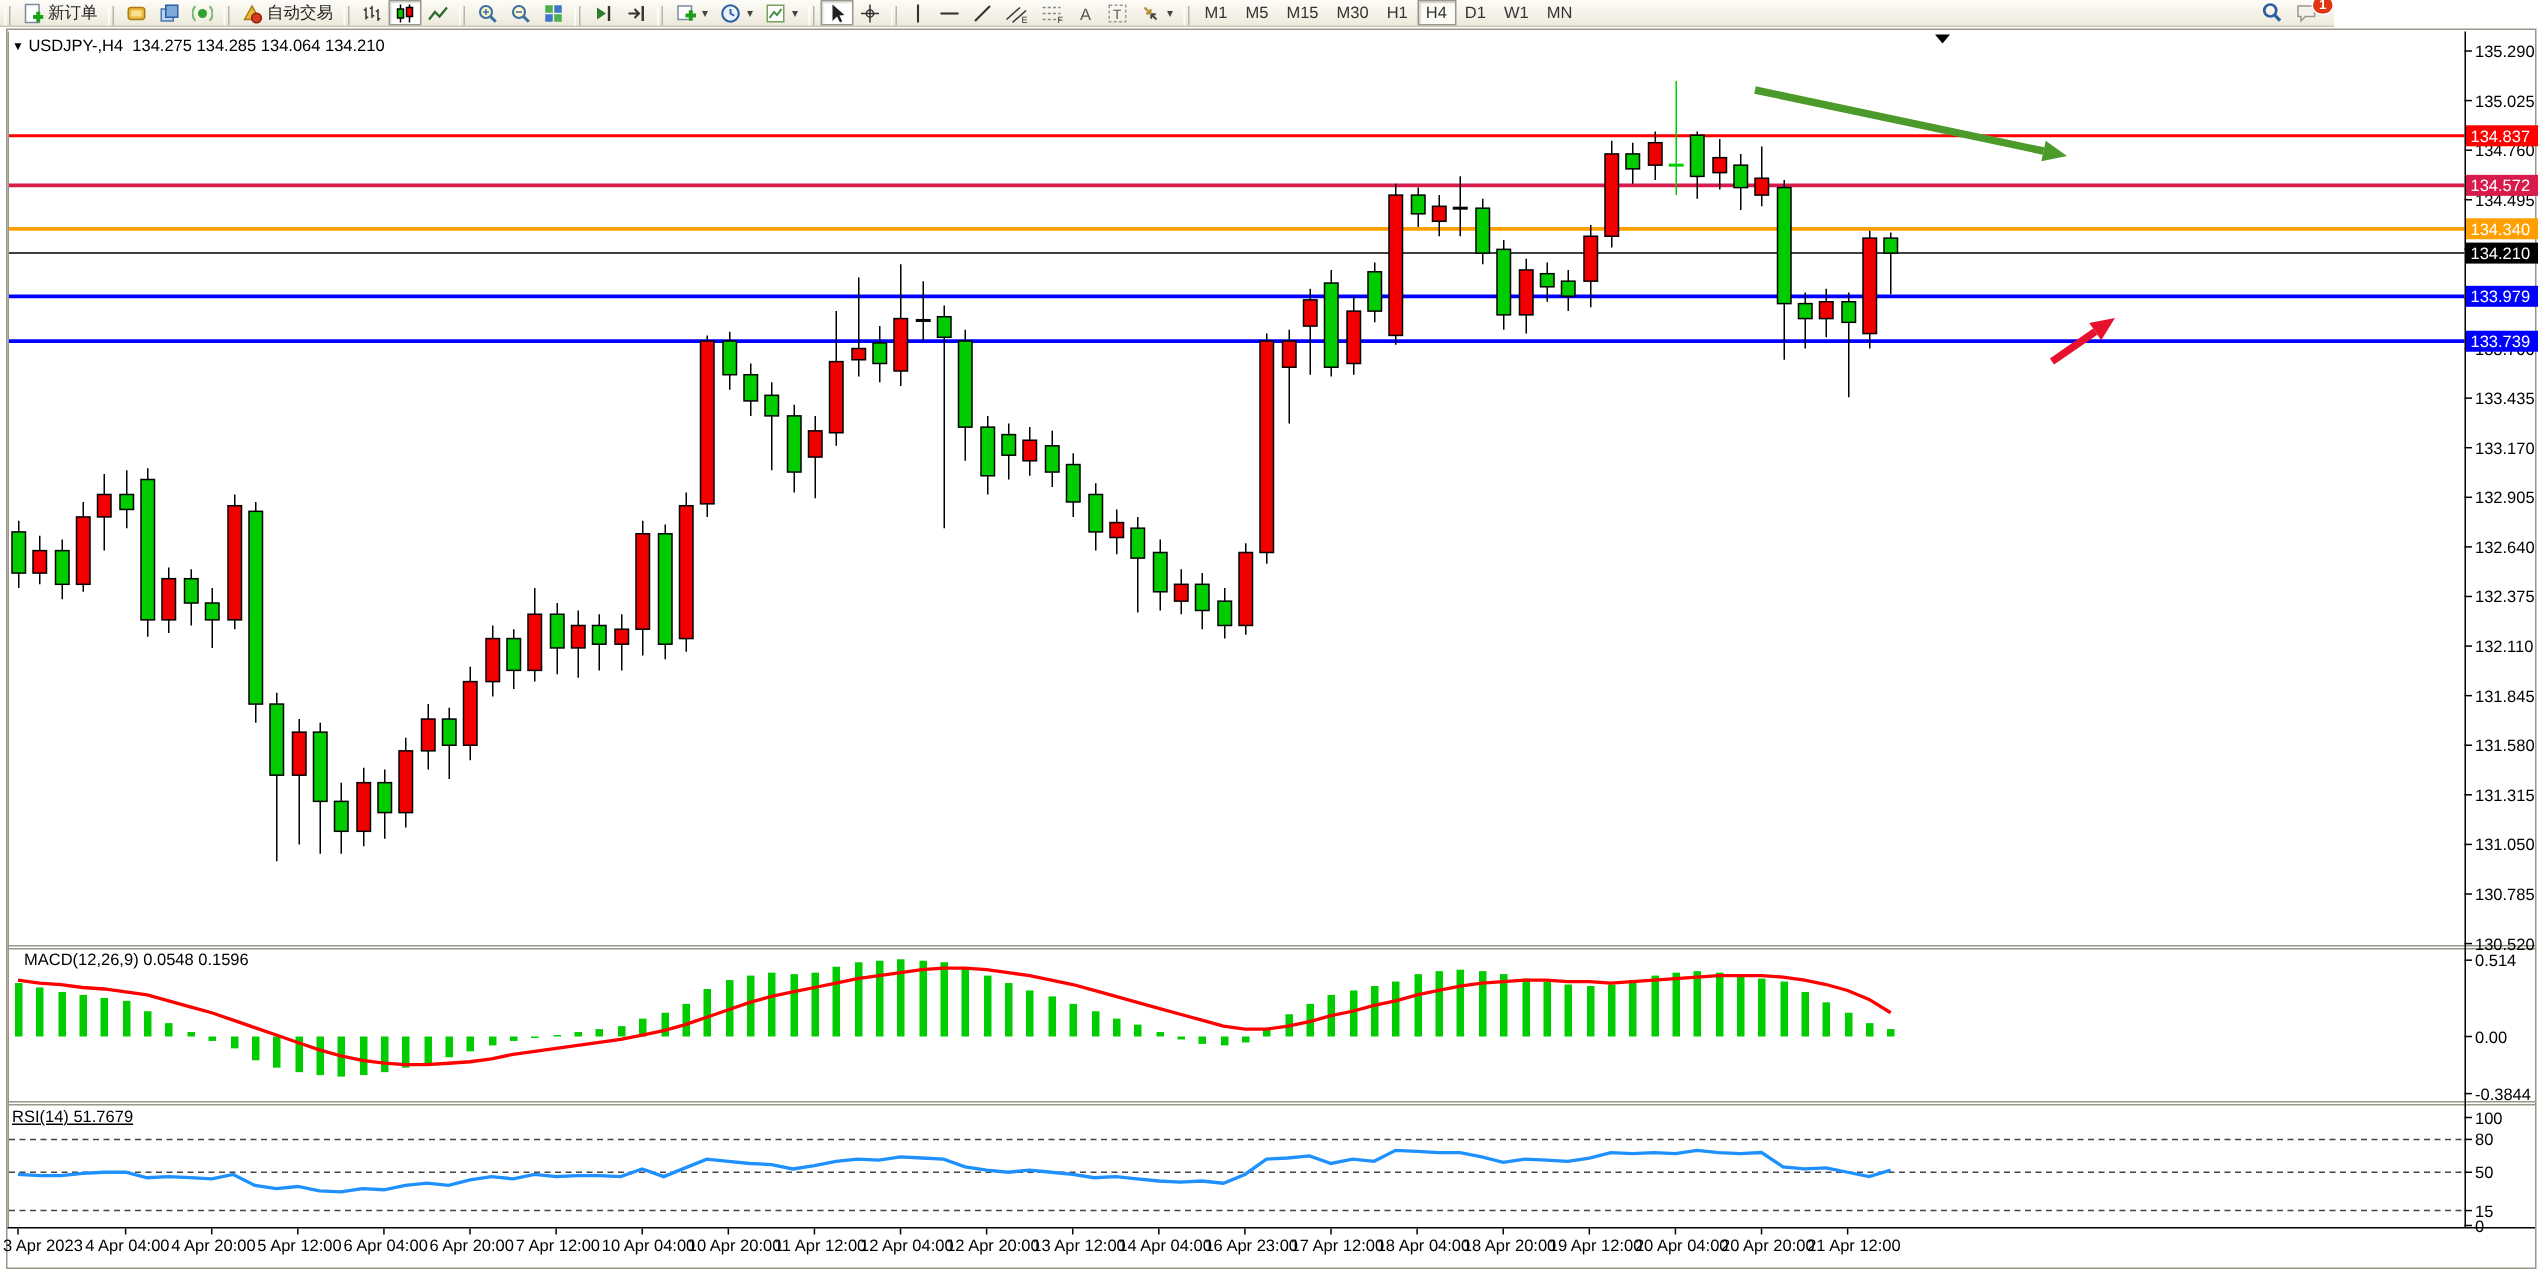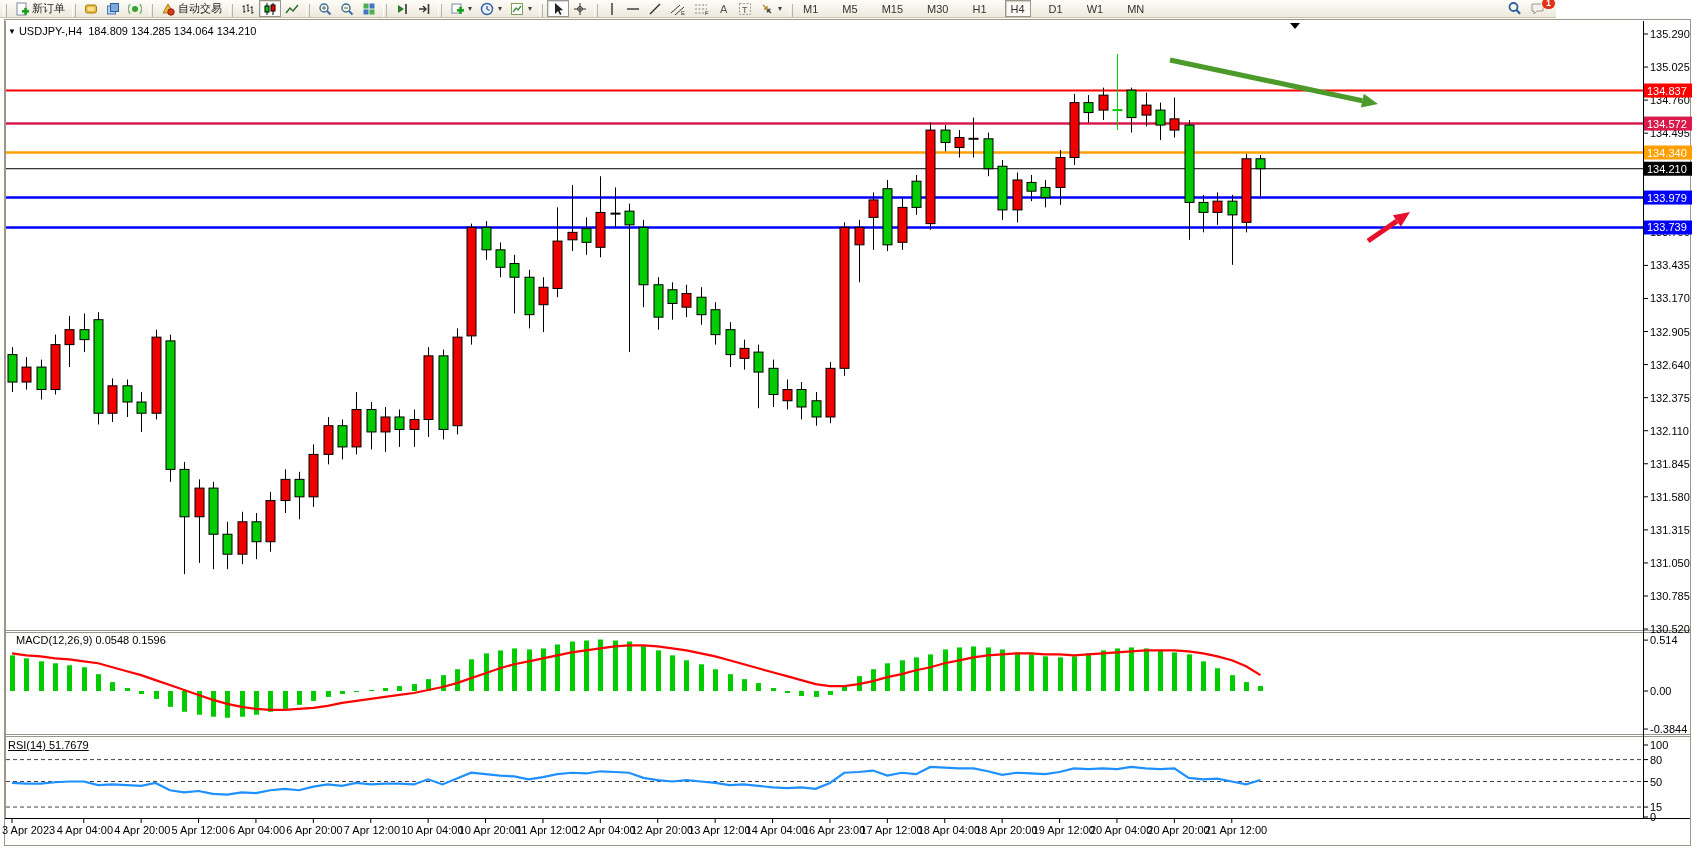"M1" div { gap: 12px -> none }
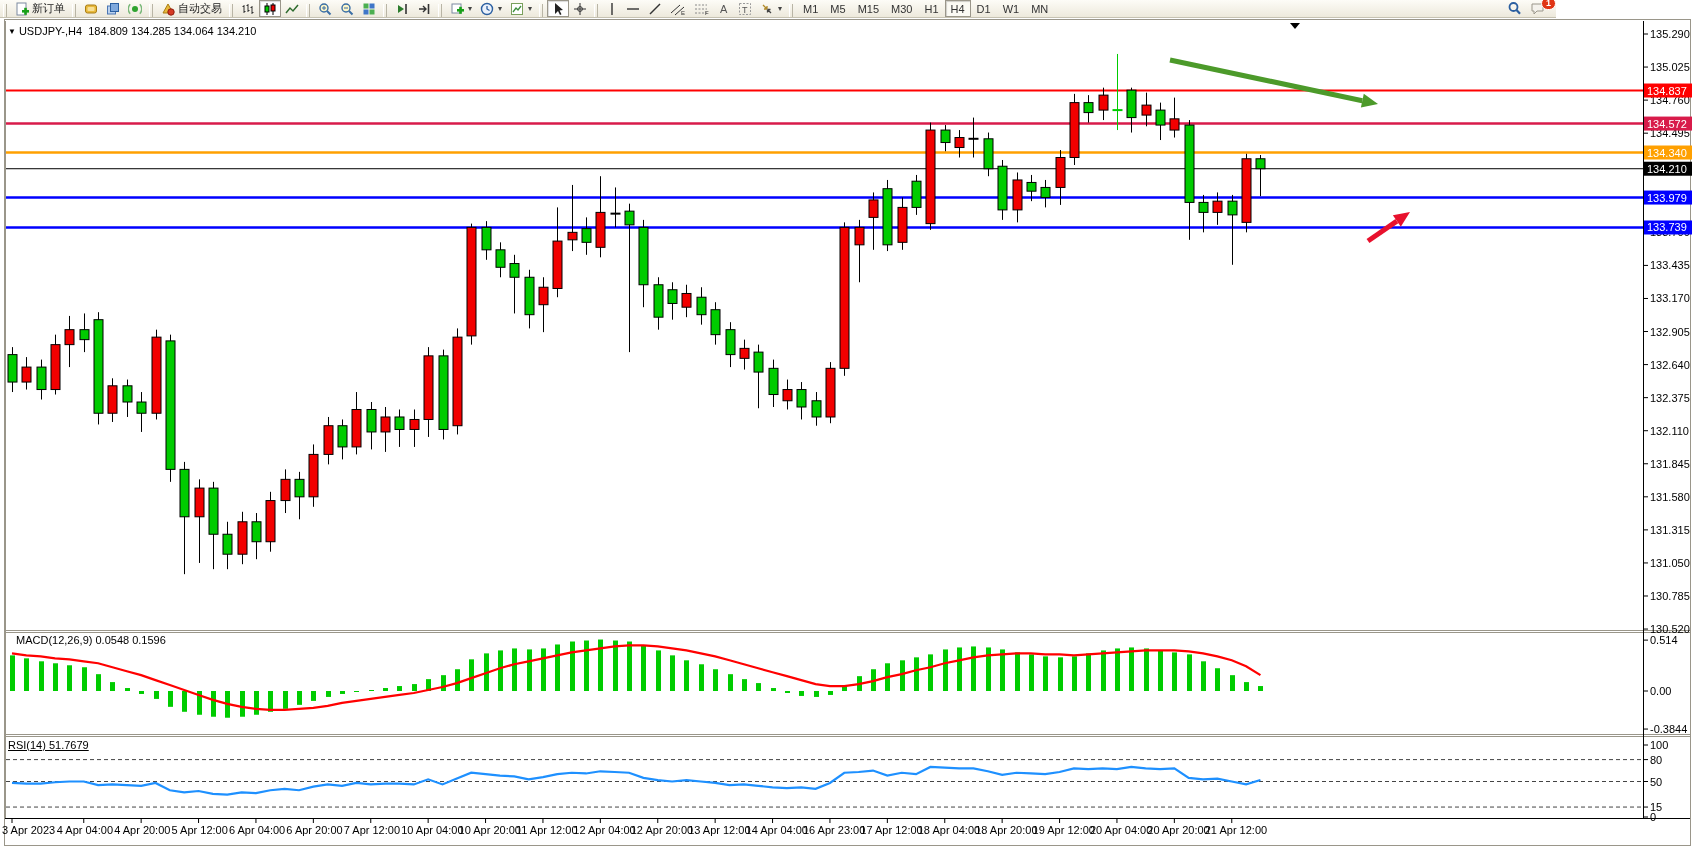"184.809 134.285 134.064 134.210" span { text: 184.809 134.285 134.064 134.210 -> 134.275 134.285 134.064 134.210 }
